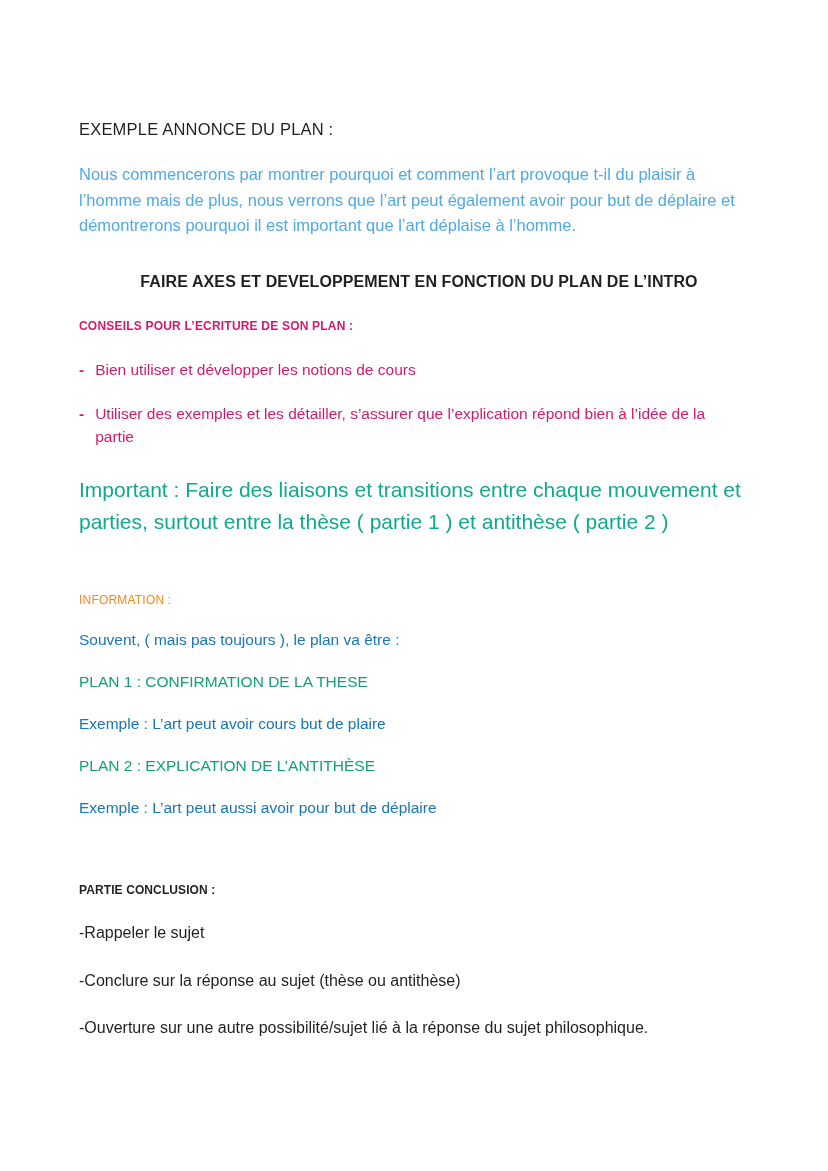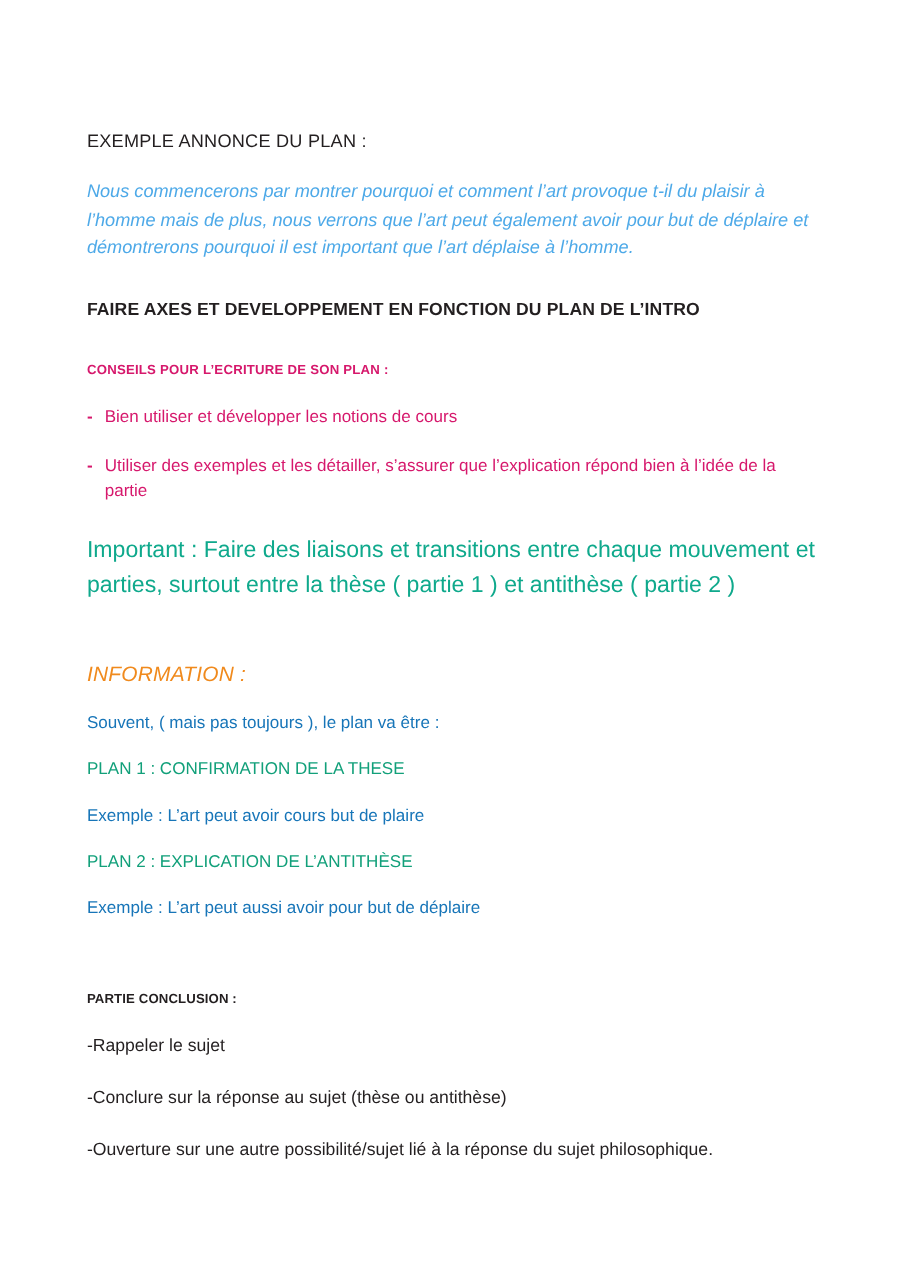"Nous commencerons par montrer pourquoi" .intro-italic { font-style: italic -> none }
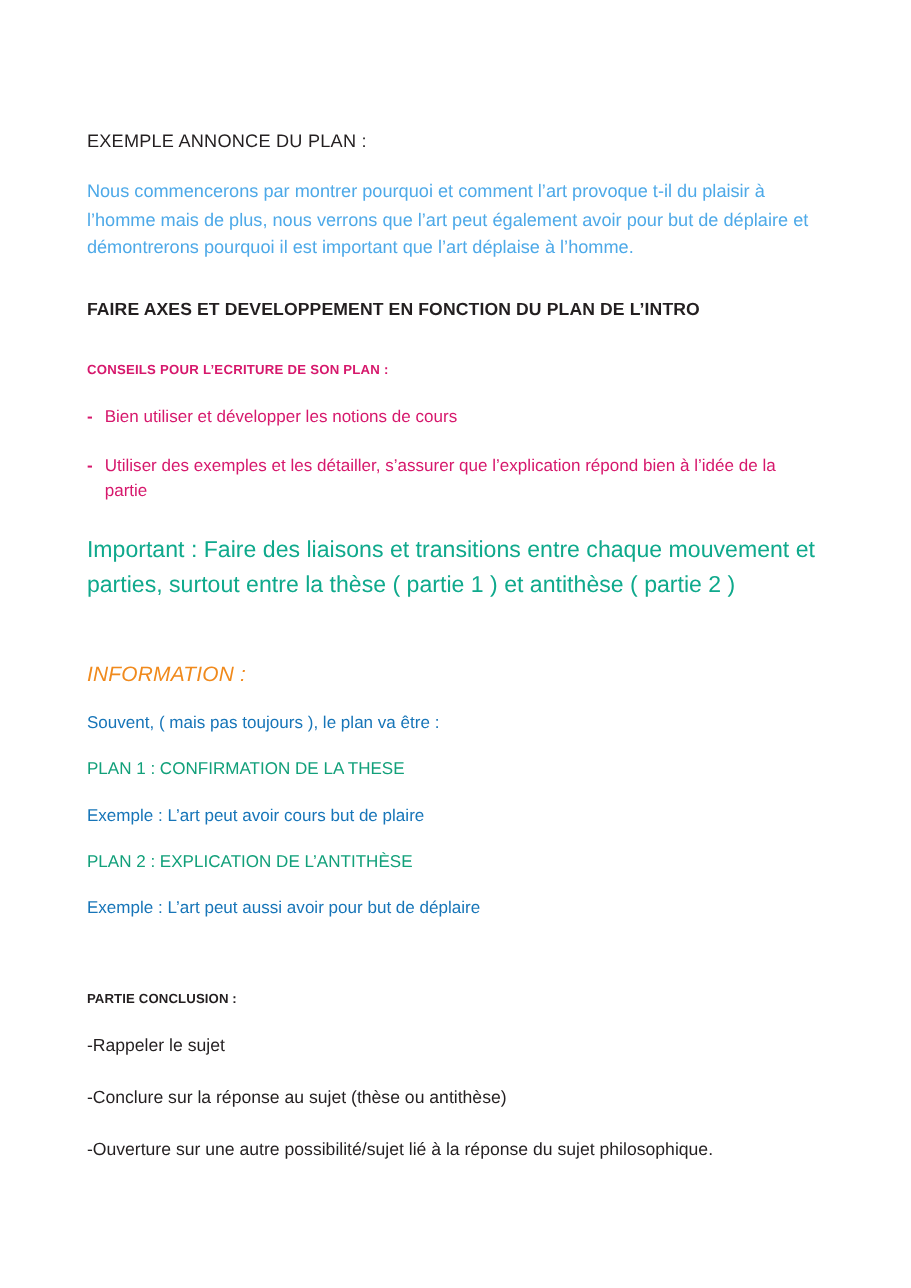"FAIRE AXES ET DEVELOPPEMENT EN" .heading-bold { margin: 0 0 38px 0 -> 0 0 28px 0; text-align: none -> center }
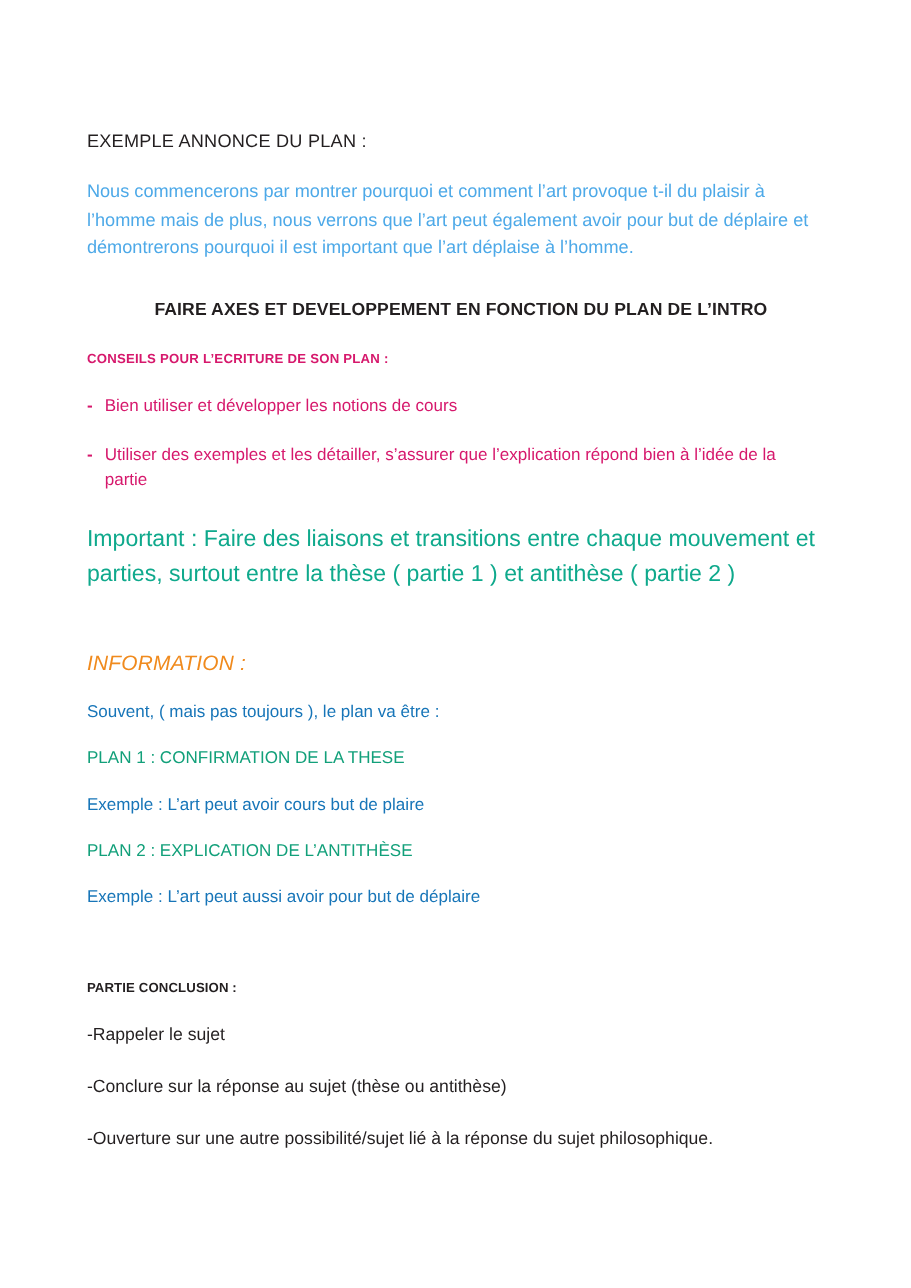"INFORMATION :" .orange-heading { font-size: 19px -> 12px; font-style: italic -> none }
